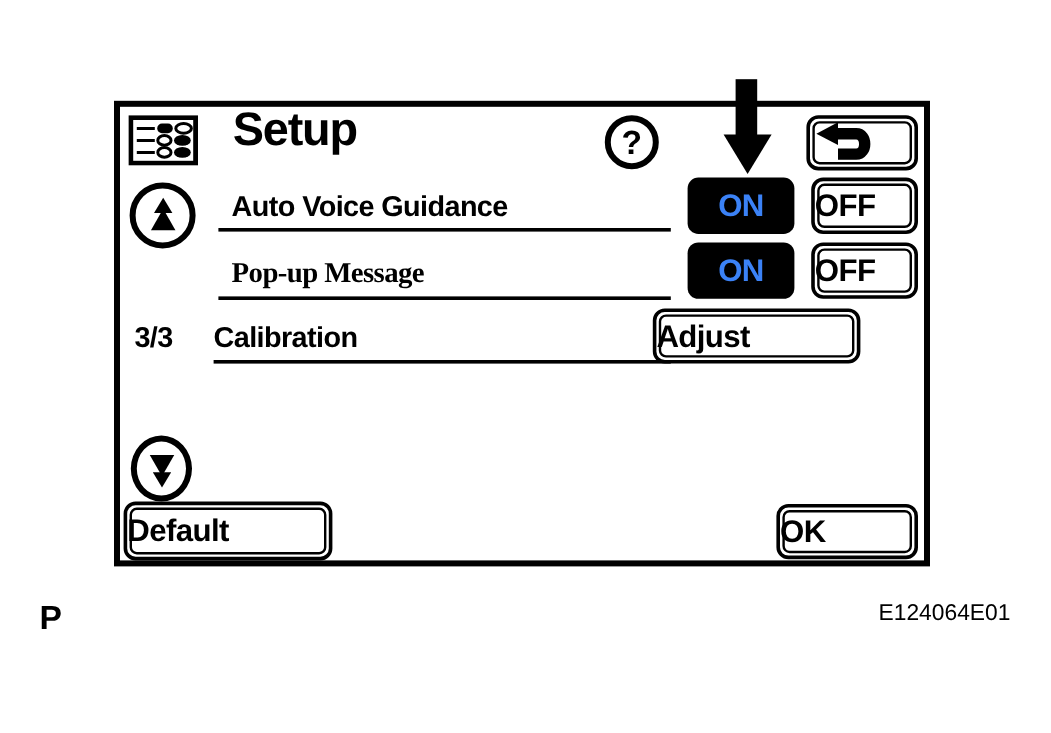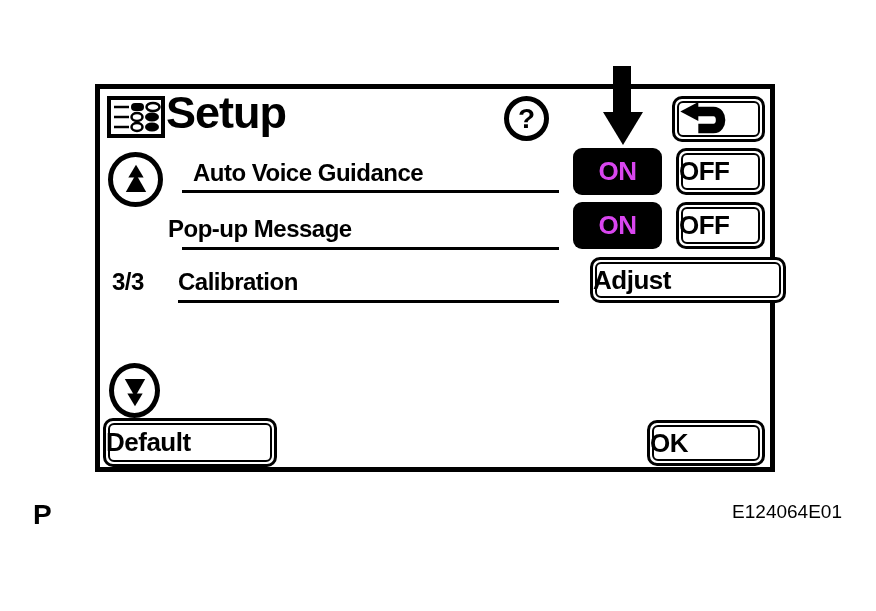"Setup" .title { font-size: 45px -> 39px; padding-left: none -> 28px }
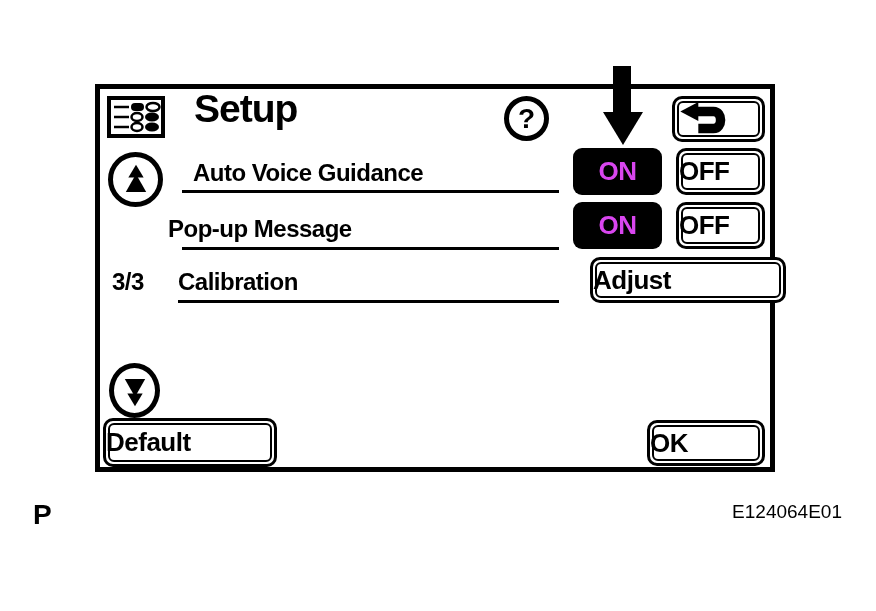"ON" .btn-on { color: #d946ef -> #3b82f6 }
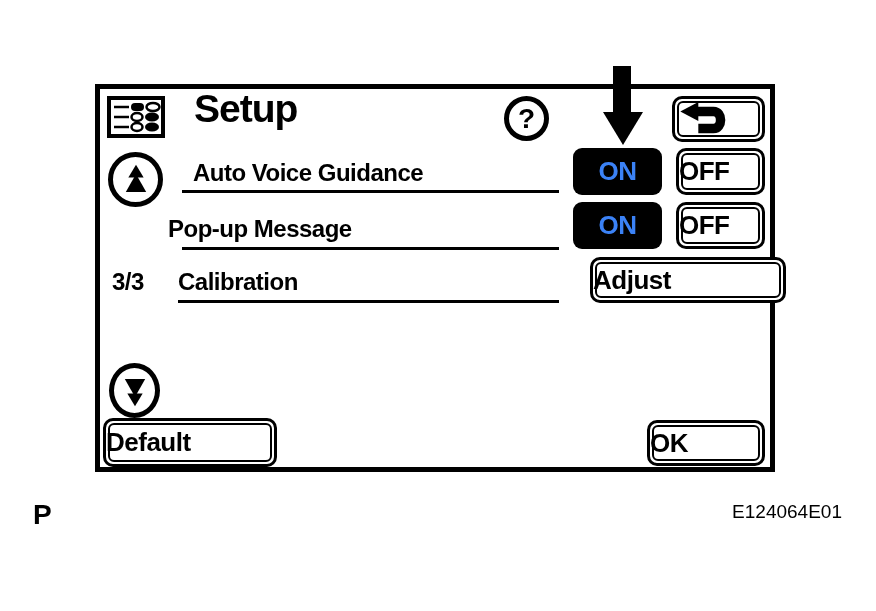"Pop-up Message" div.abs { font-family: none -> Liberation Serif, serif; left: 68px -> 93px }
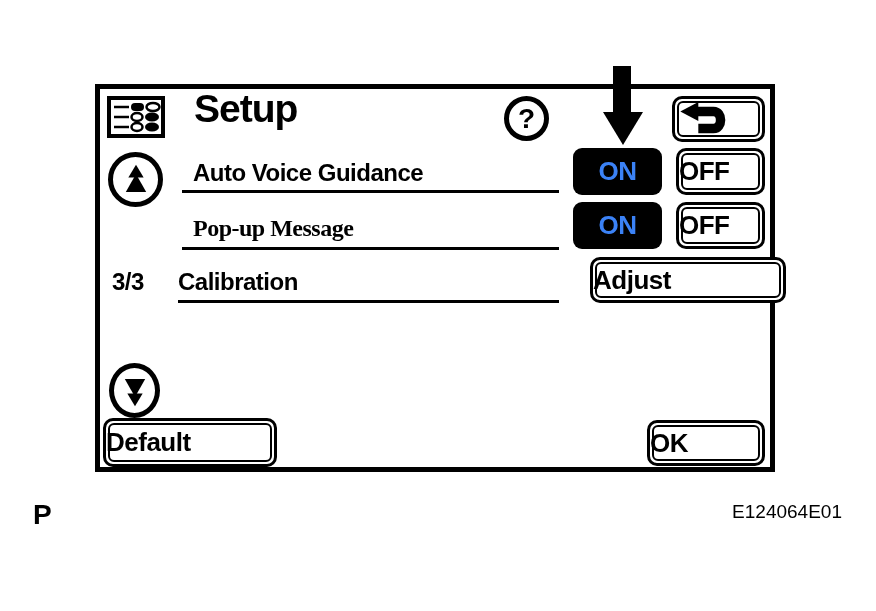"Adjust" div.abs { left: 490px -> 444px; width: 196px -> 173px }
